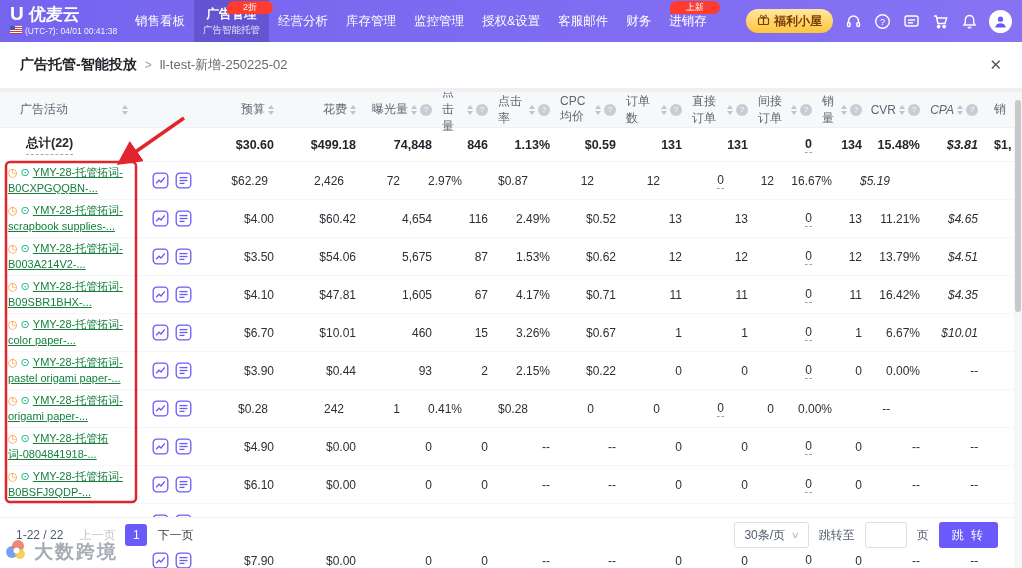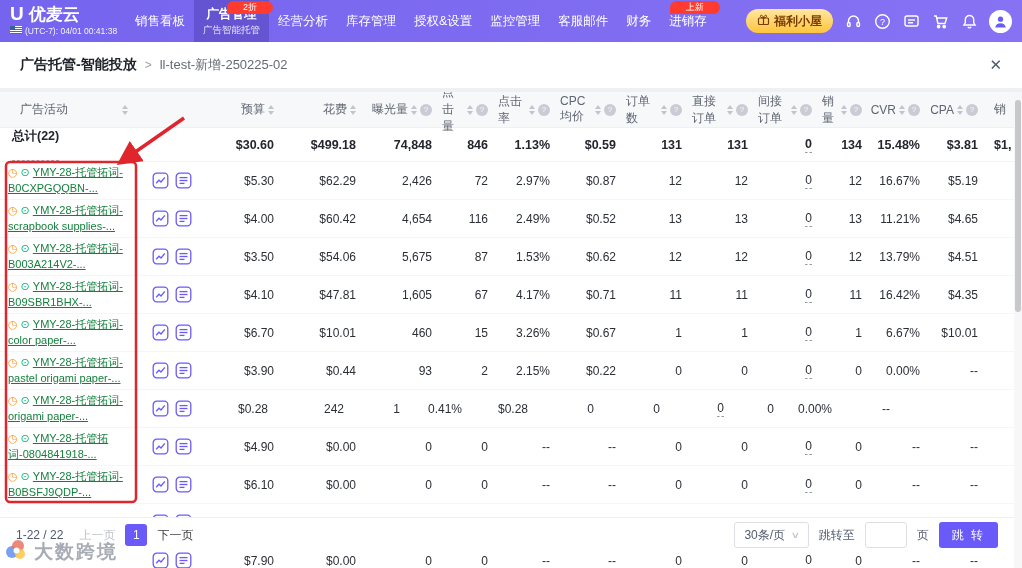"授权&设置" div.nav-item { order: before "监控管理" -> after "监控管理" }
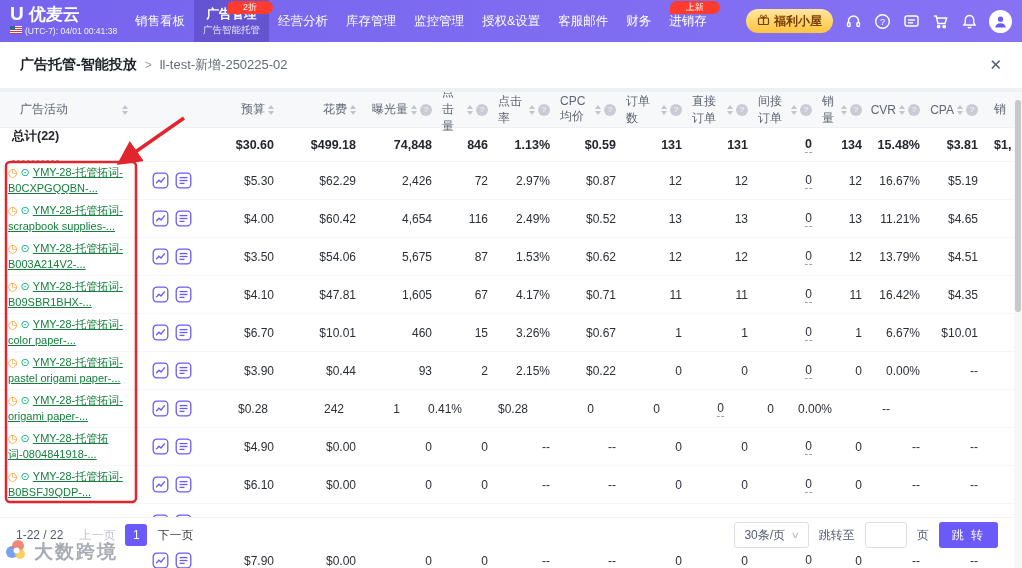"CPA" .c13 { font-style: none -> italic }
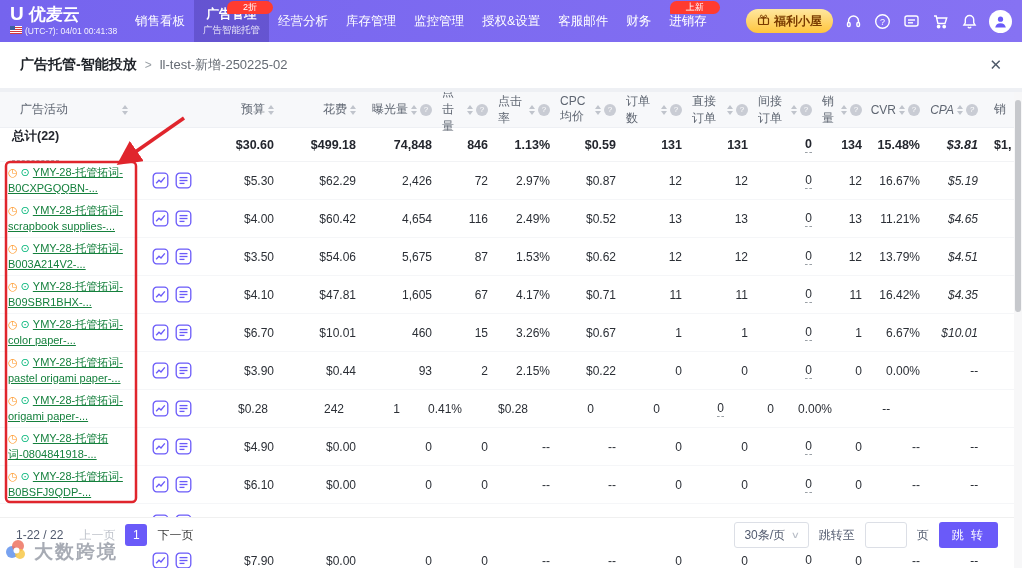"总计(22)" .tlabel { align-items: none -> center; padding-left: 12px -> 26px }
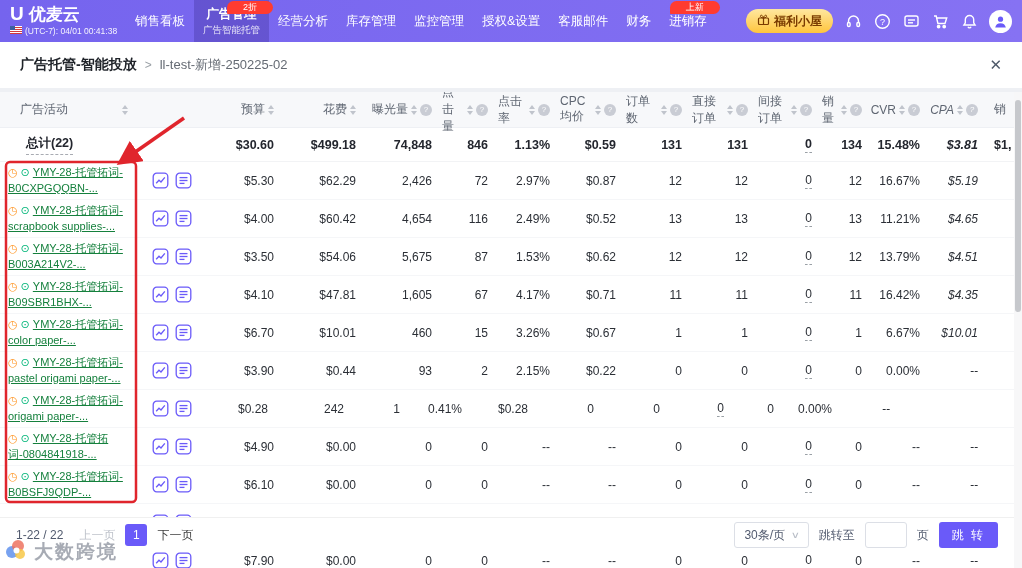"$5.30" div.cell { html: <div> <span>$5.30</span> </div> -> none }
